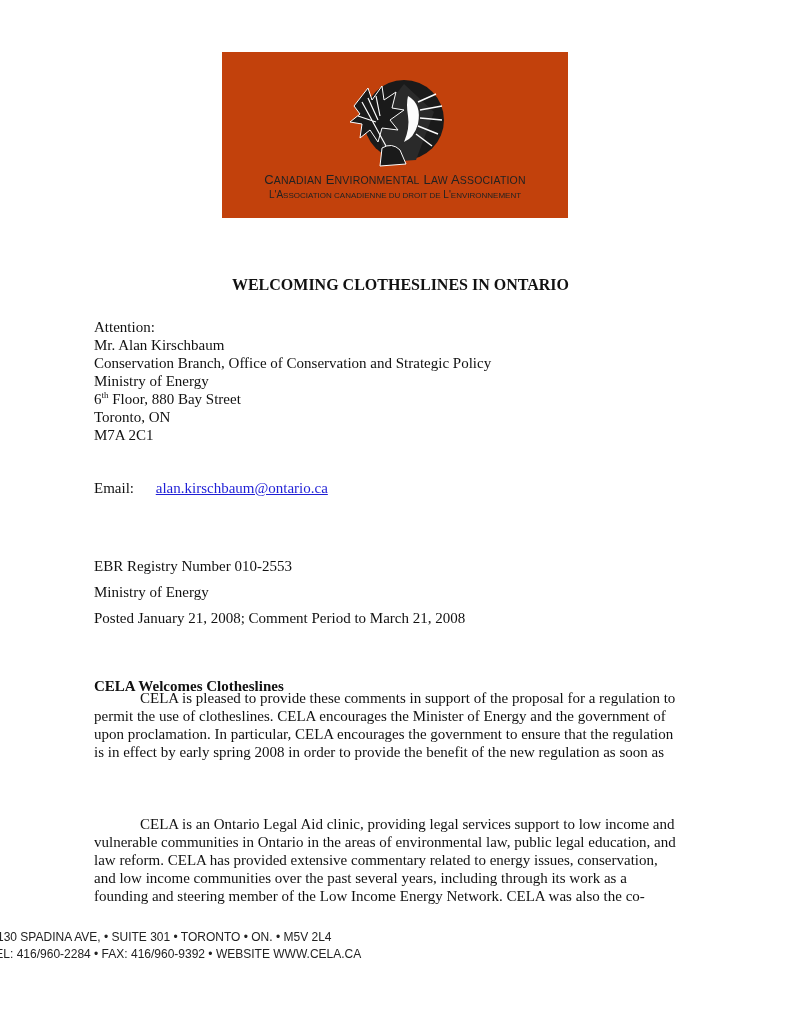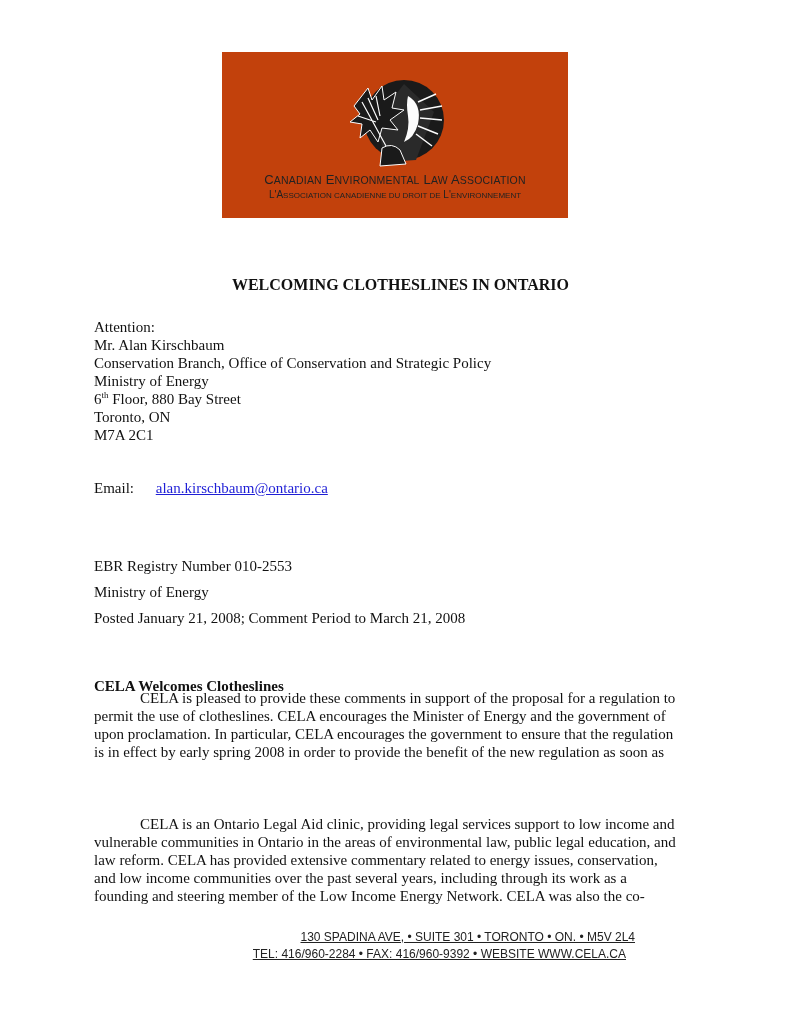"130 SPADINA AVE, • SUITE" .footer { text-align: right -> left; text-decoration: underline -> none }
